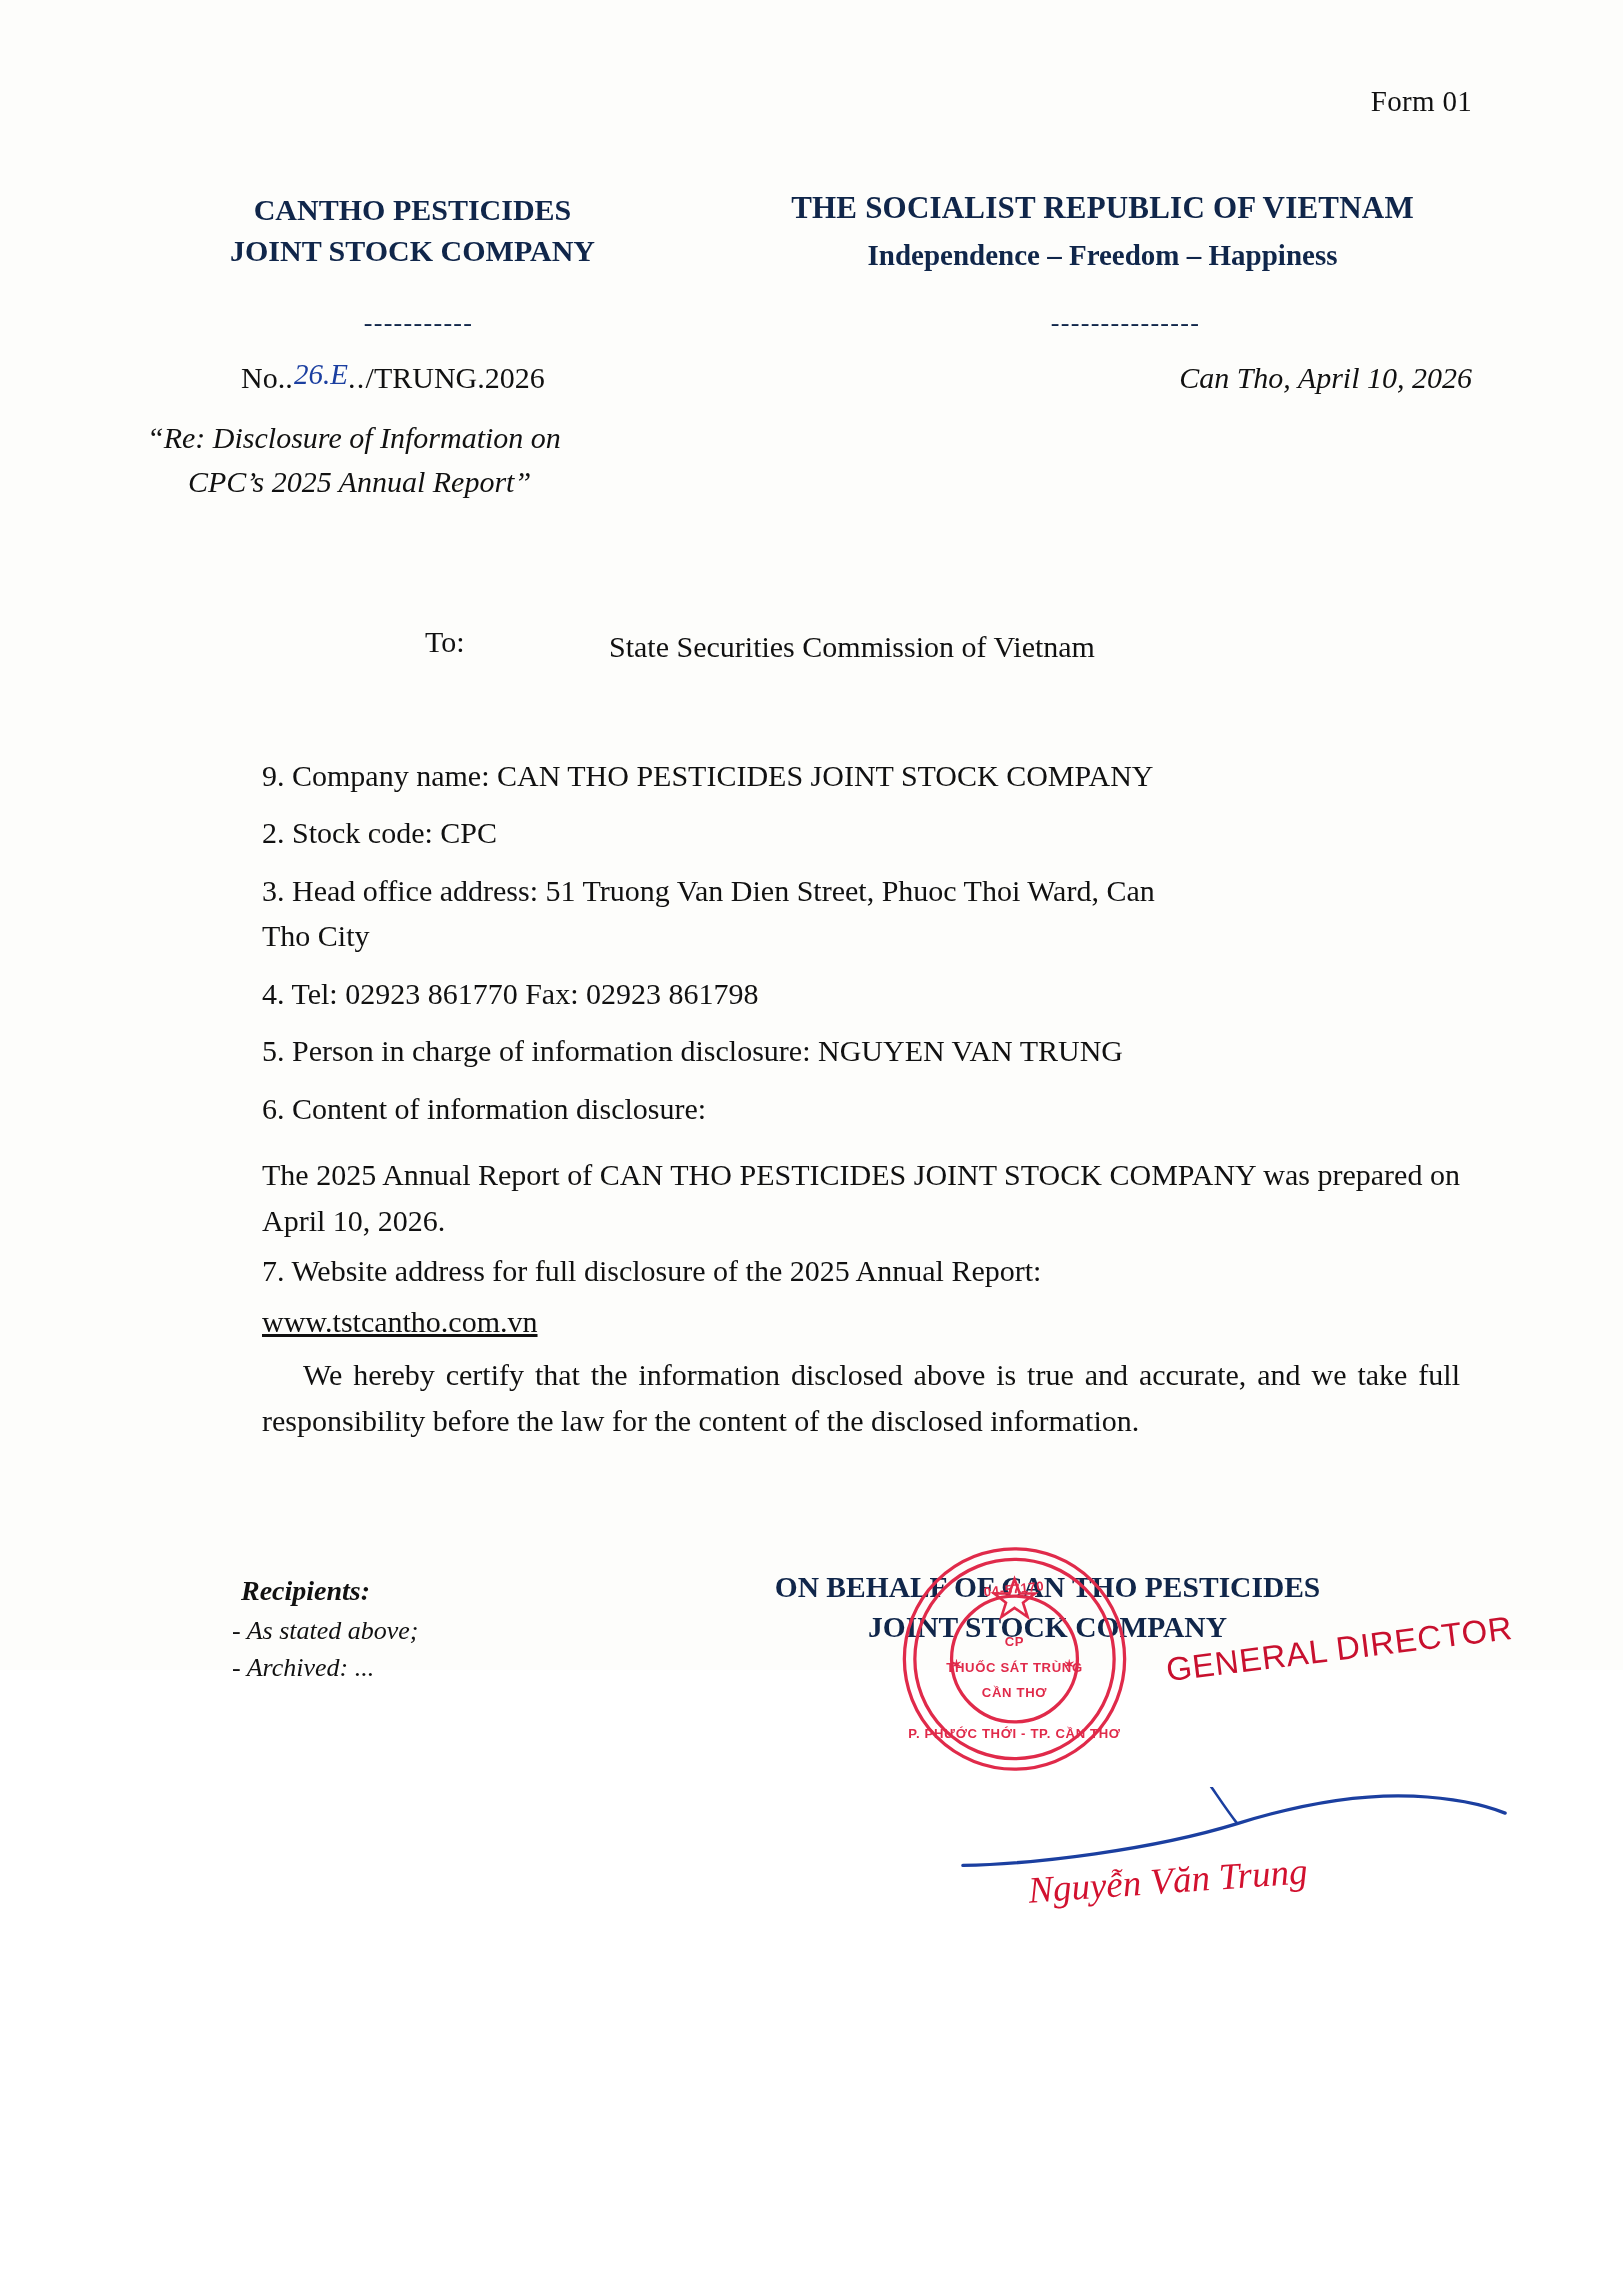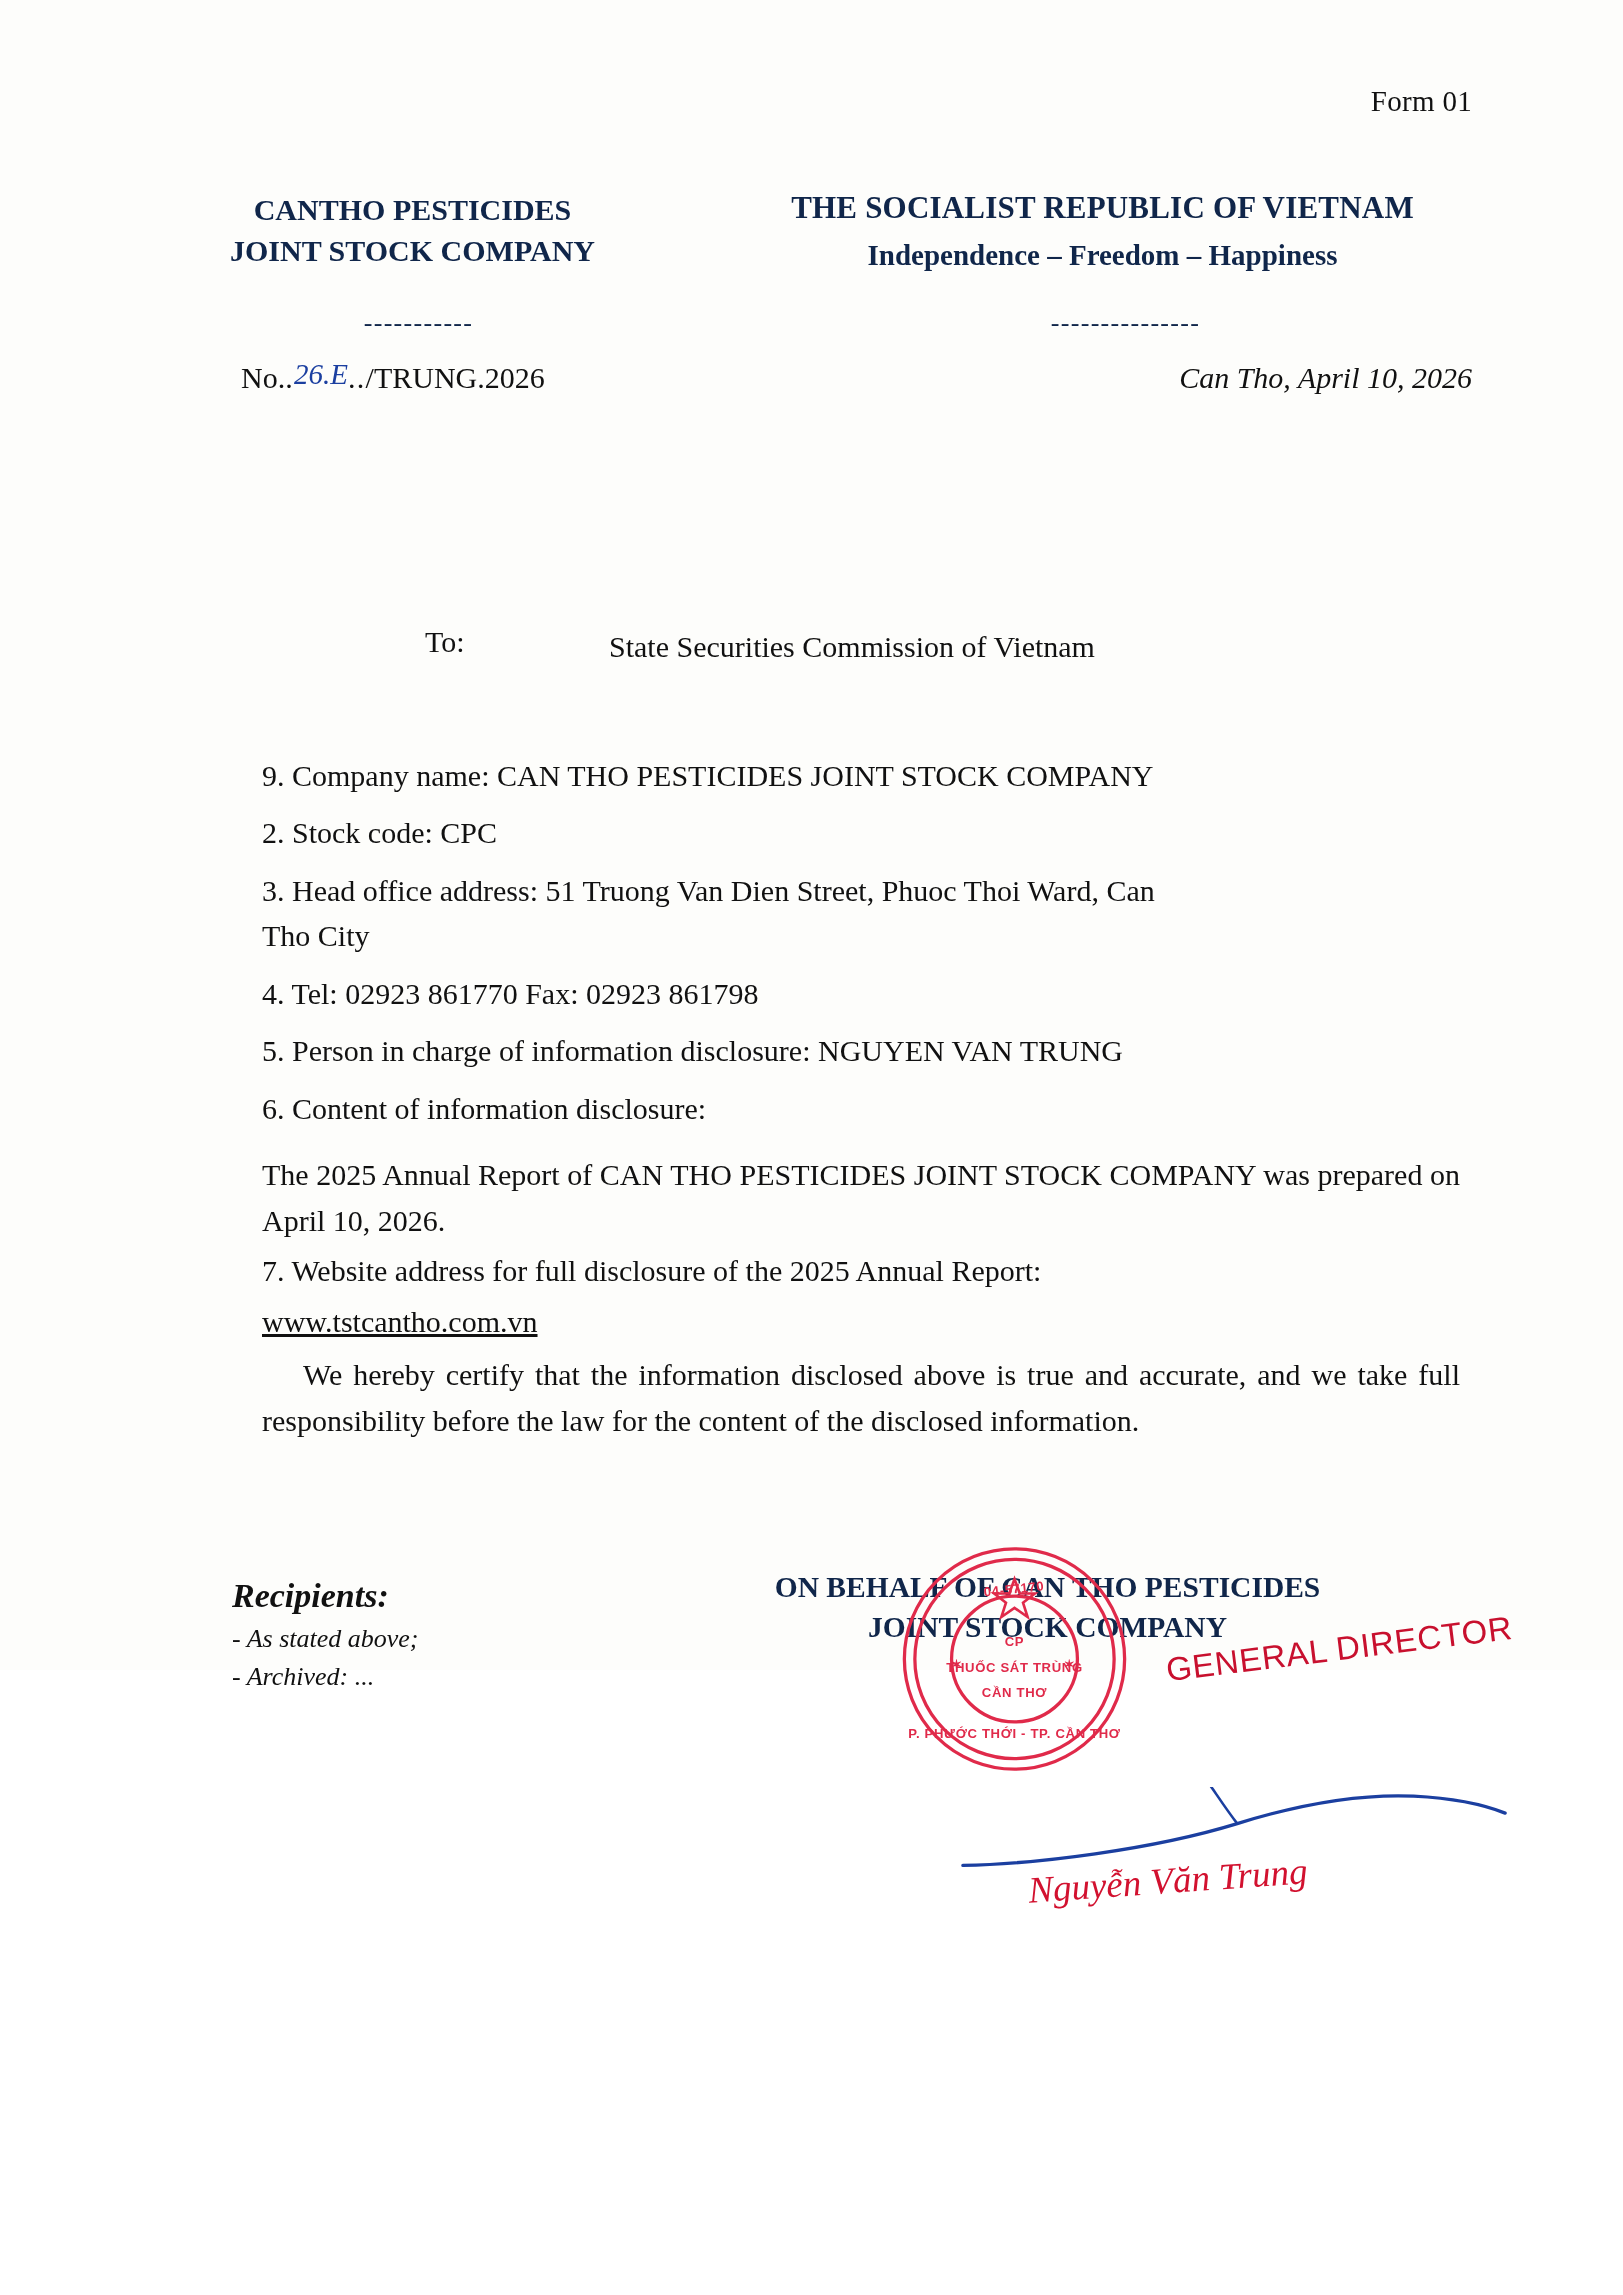"“Re: Disclosure of Information on" div.subject { html: none -> <div> <div>“Re: Disclosure of Information on</div> <div>CPC’s 2025 Annual Report”</div> </div> }
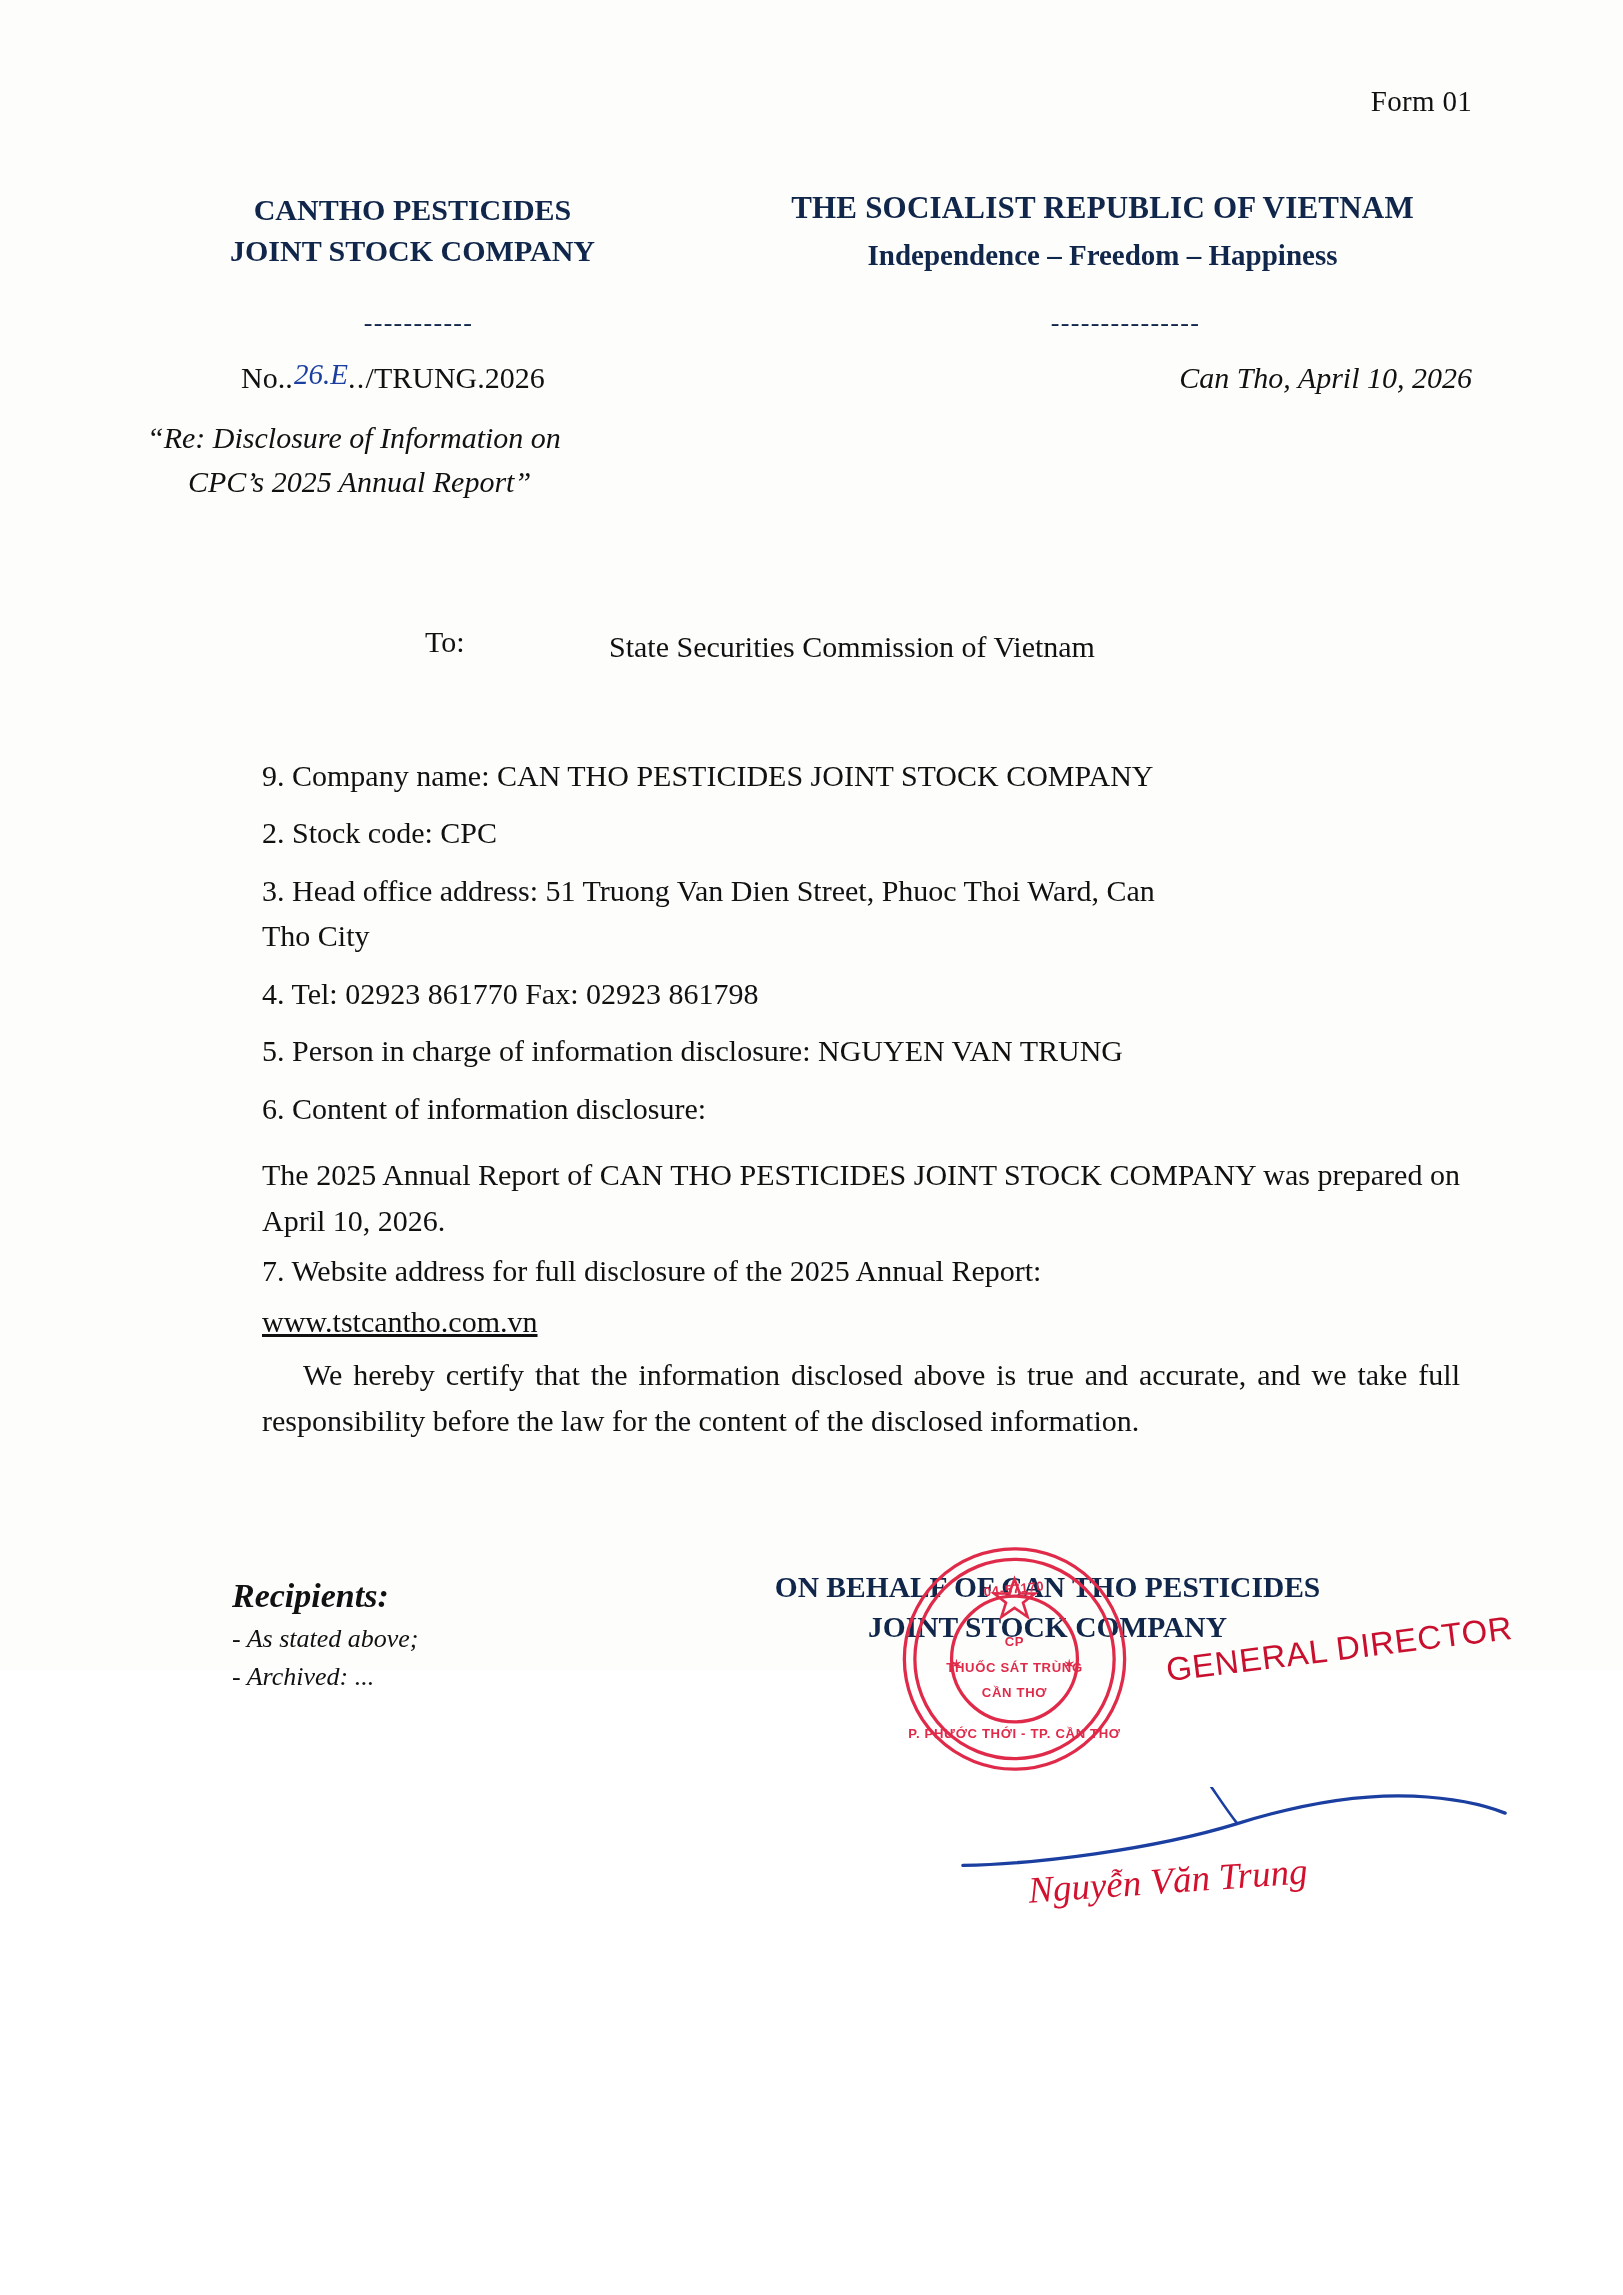"Recipients:" .recipients .title { font-size: 34px -> 28px; margin-left: none -> 9px }
